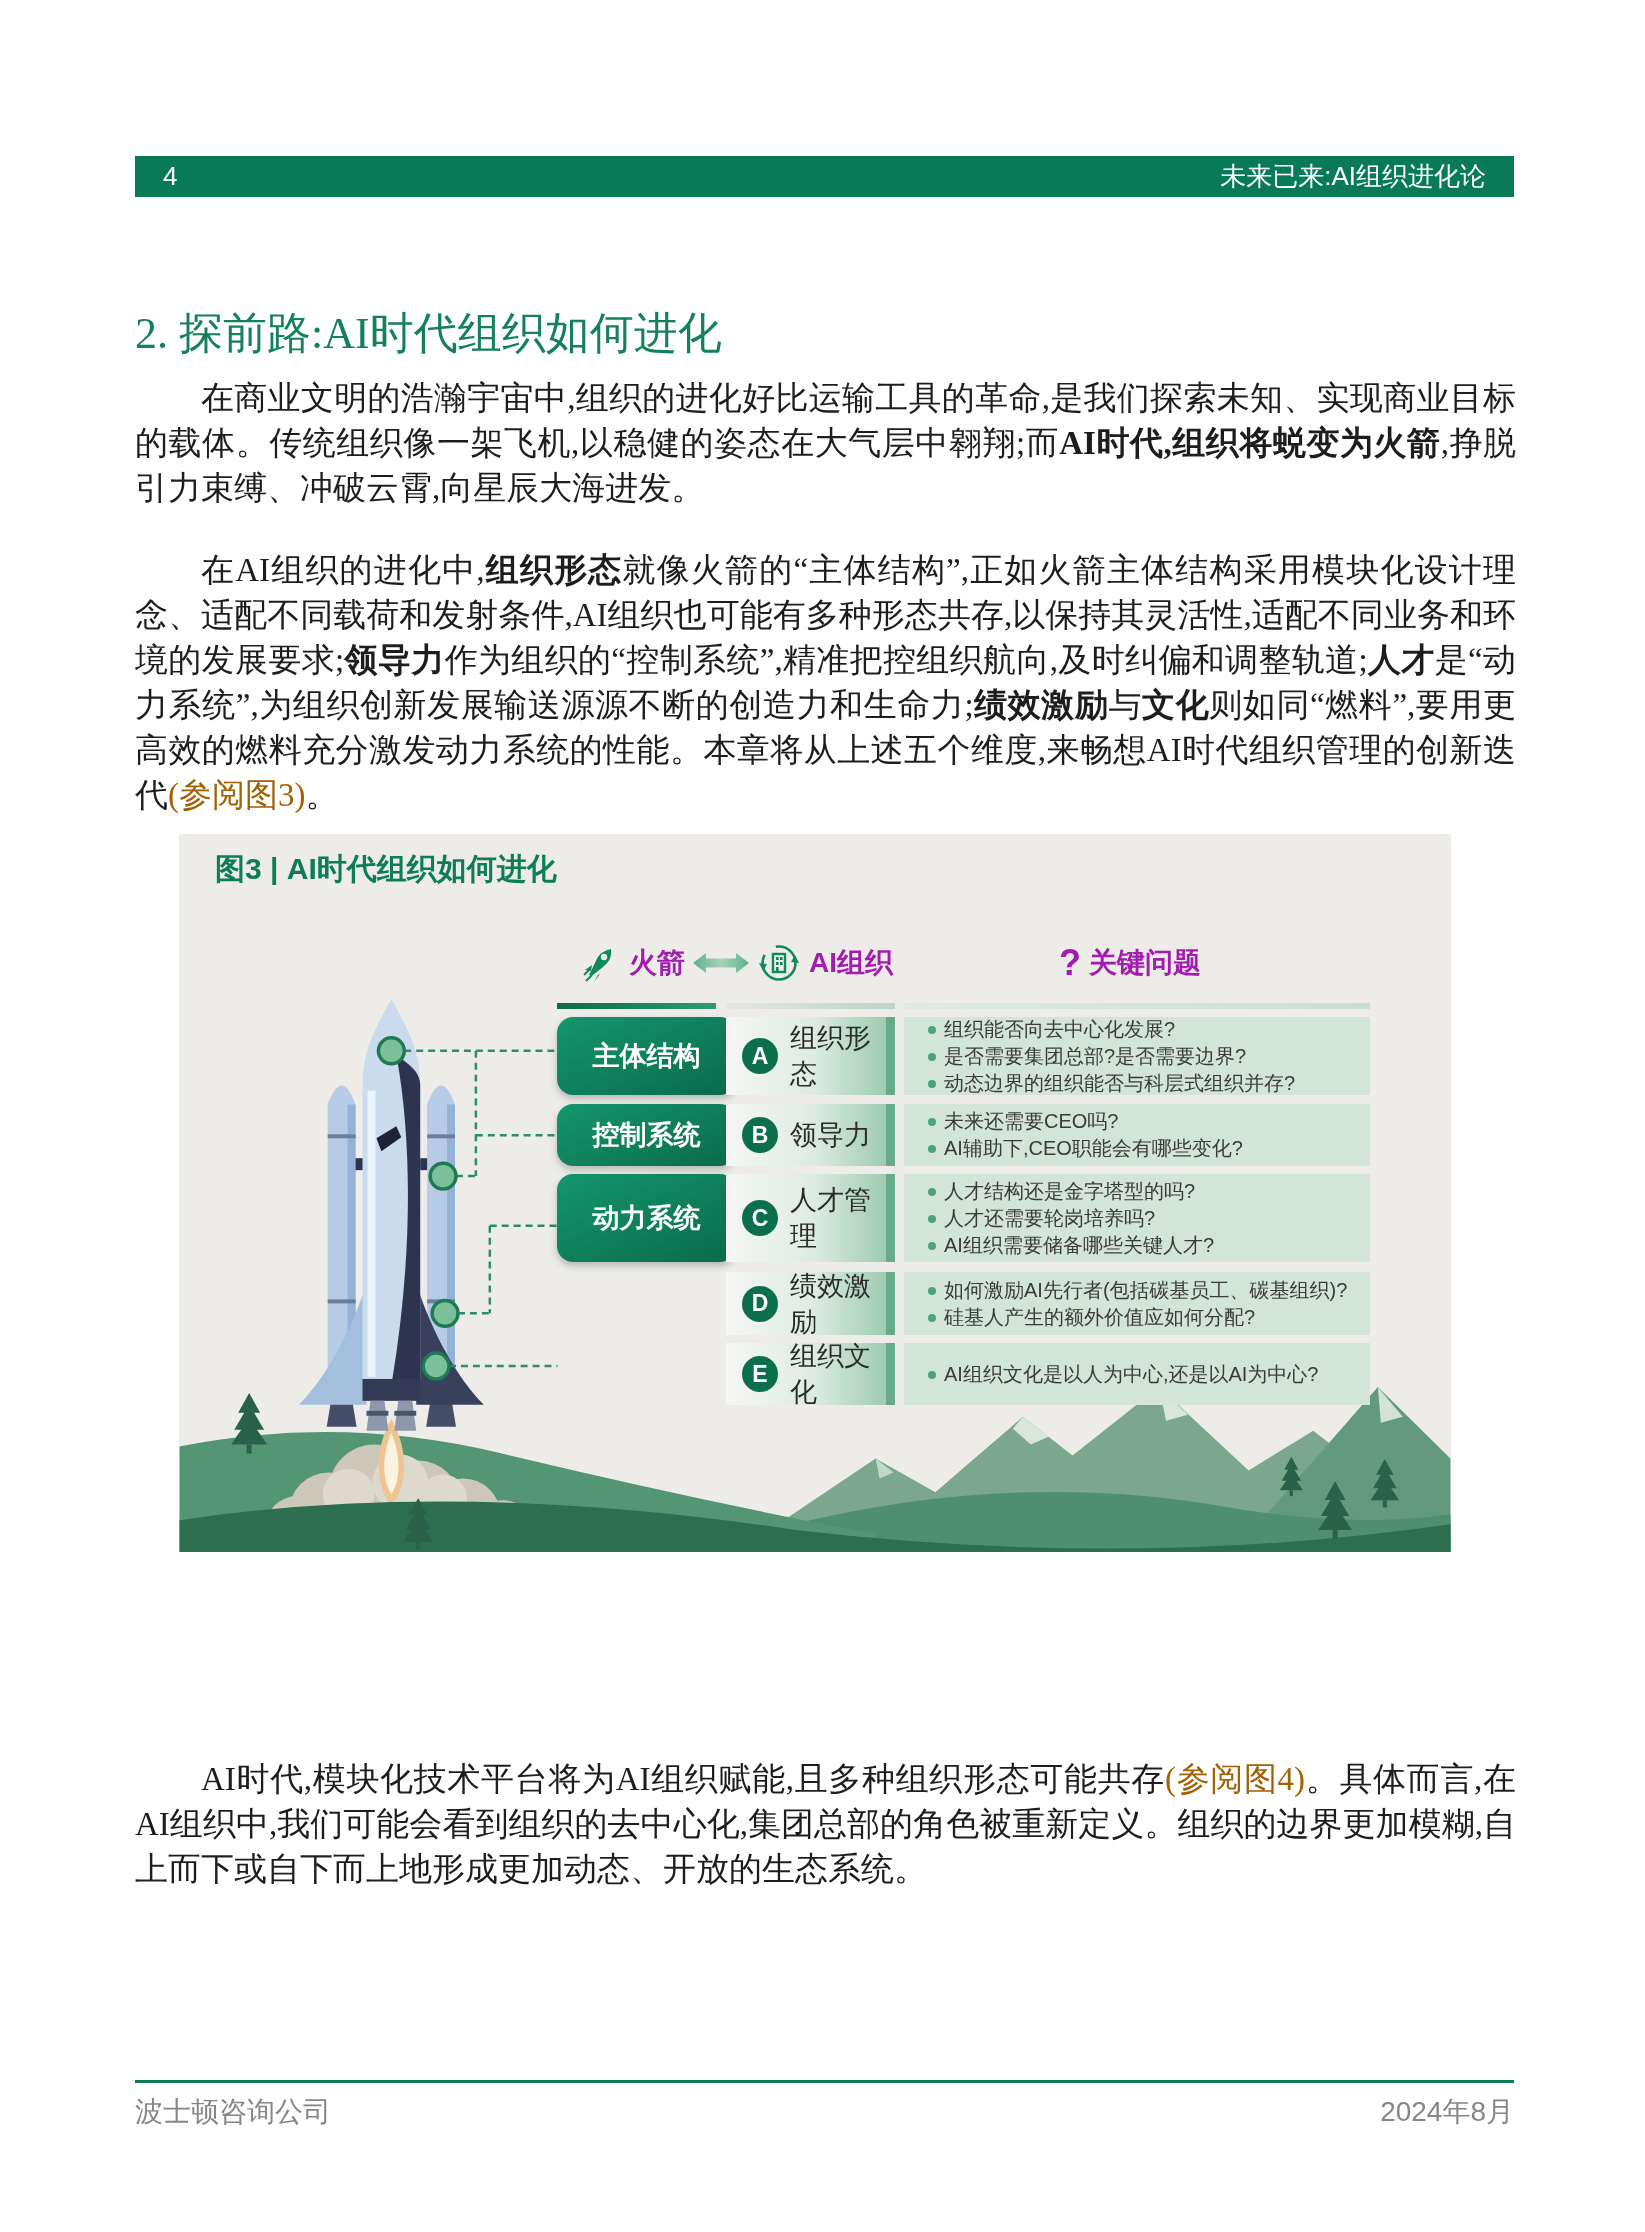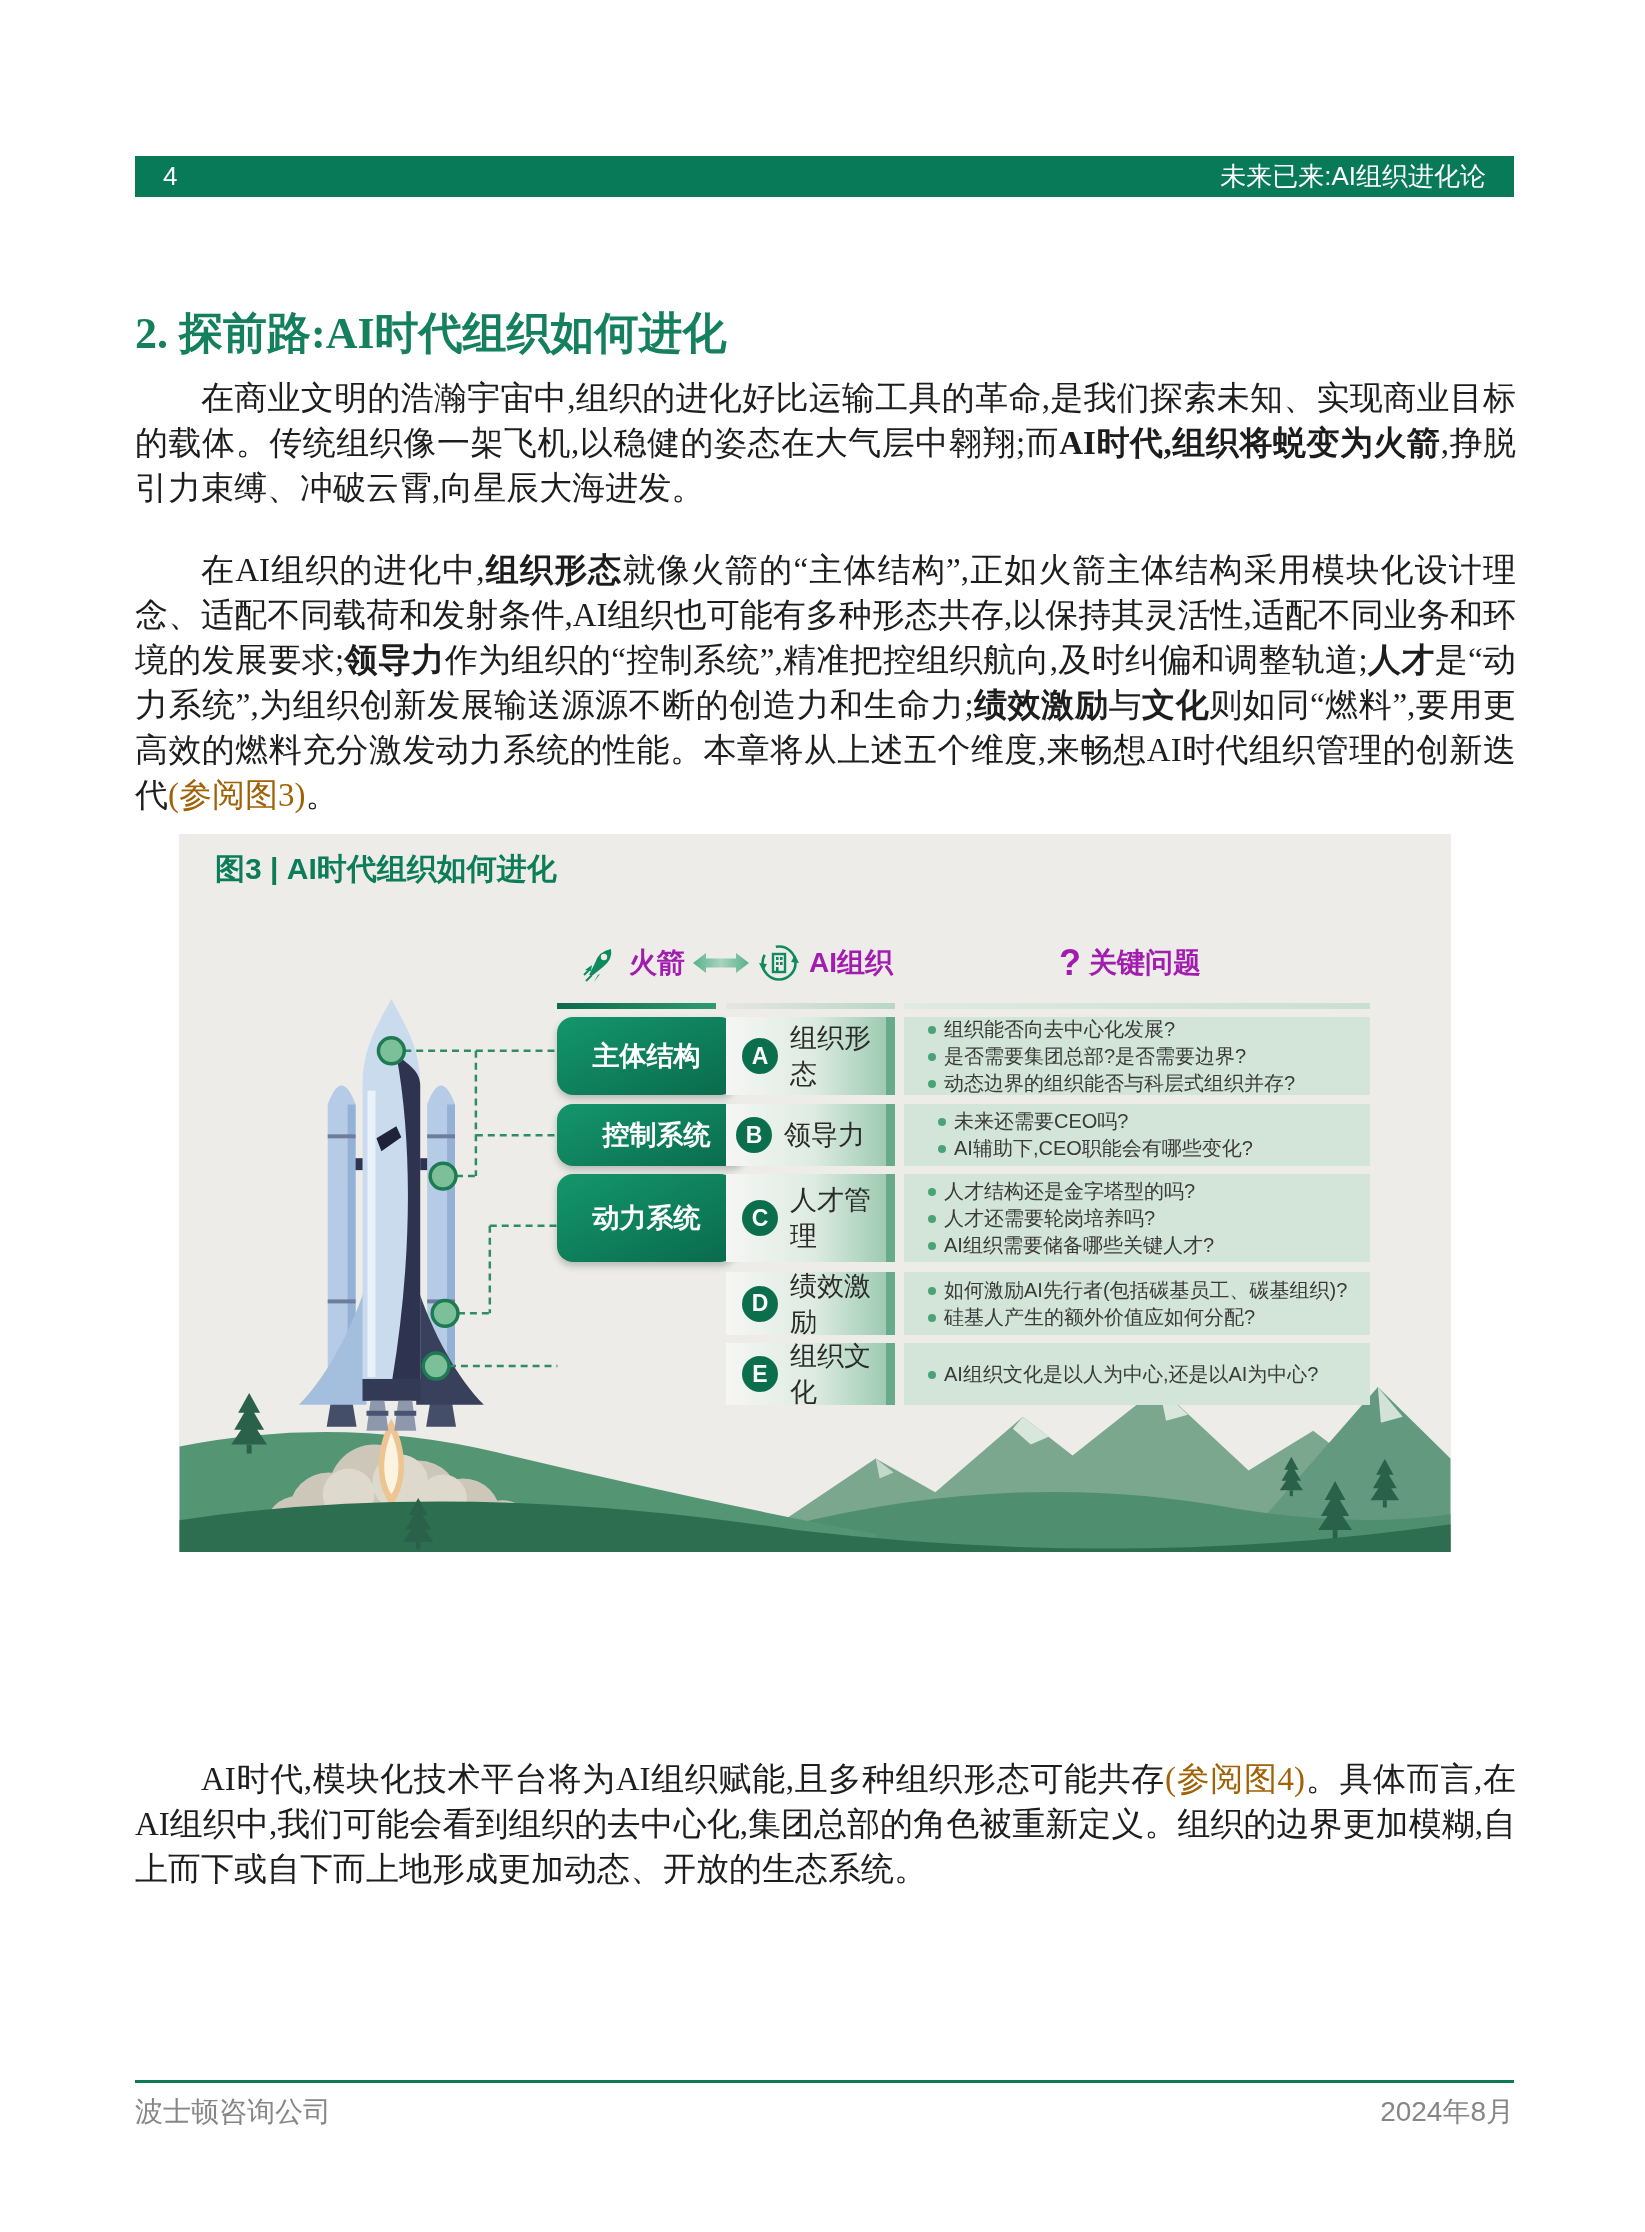"2. 探前路:AI时代组织如何进化" .sec-title { font-weight: bold -> normal }
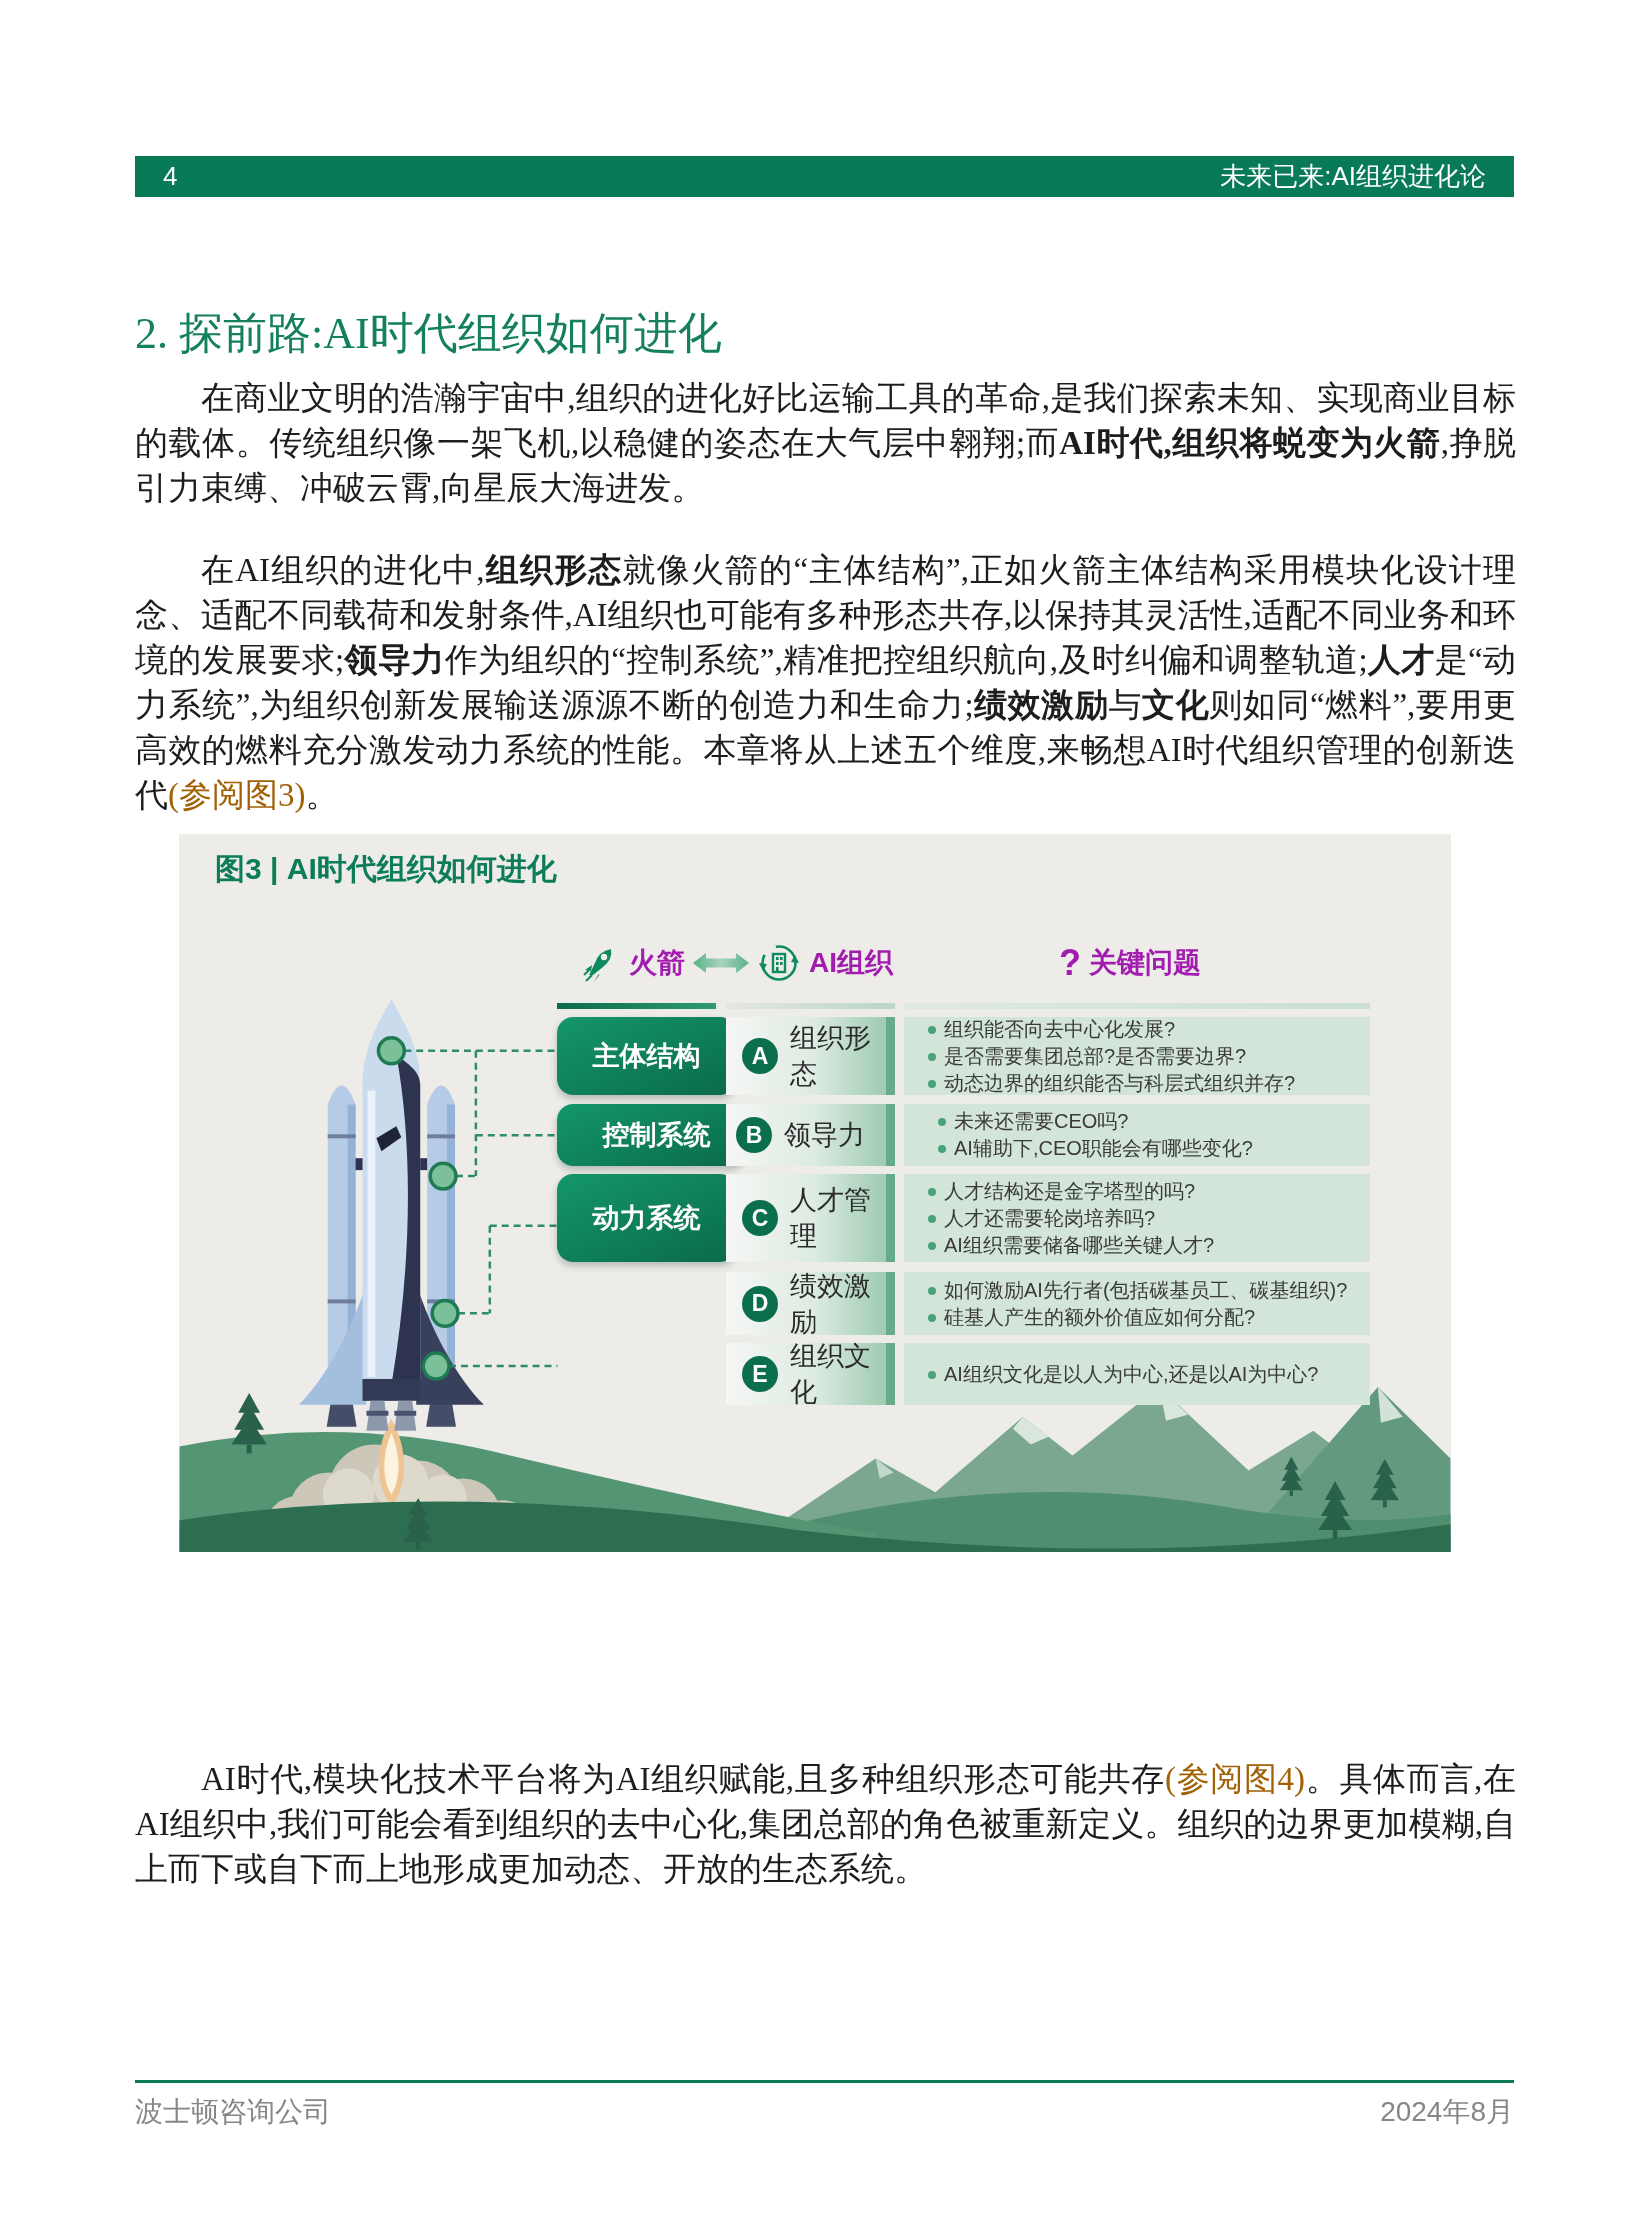"控制系统" .rB { padding-left: 10px -> none }
